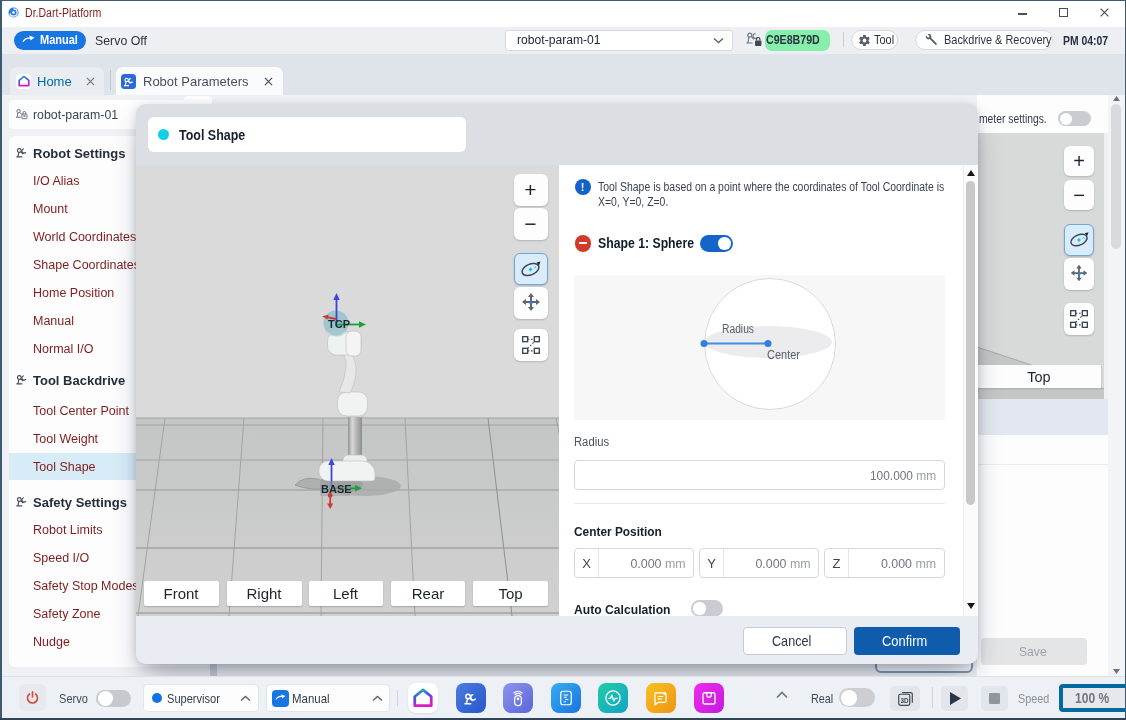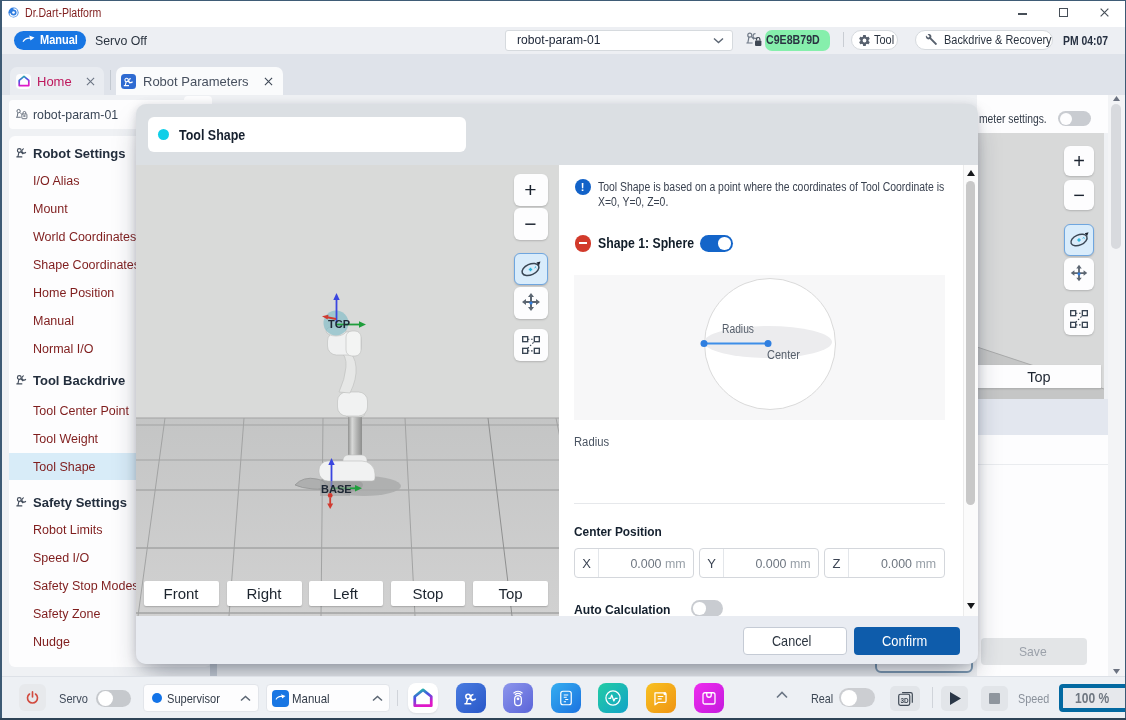"Home" span { color: #be185d -> #0369a1 }
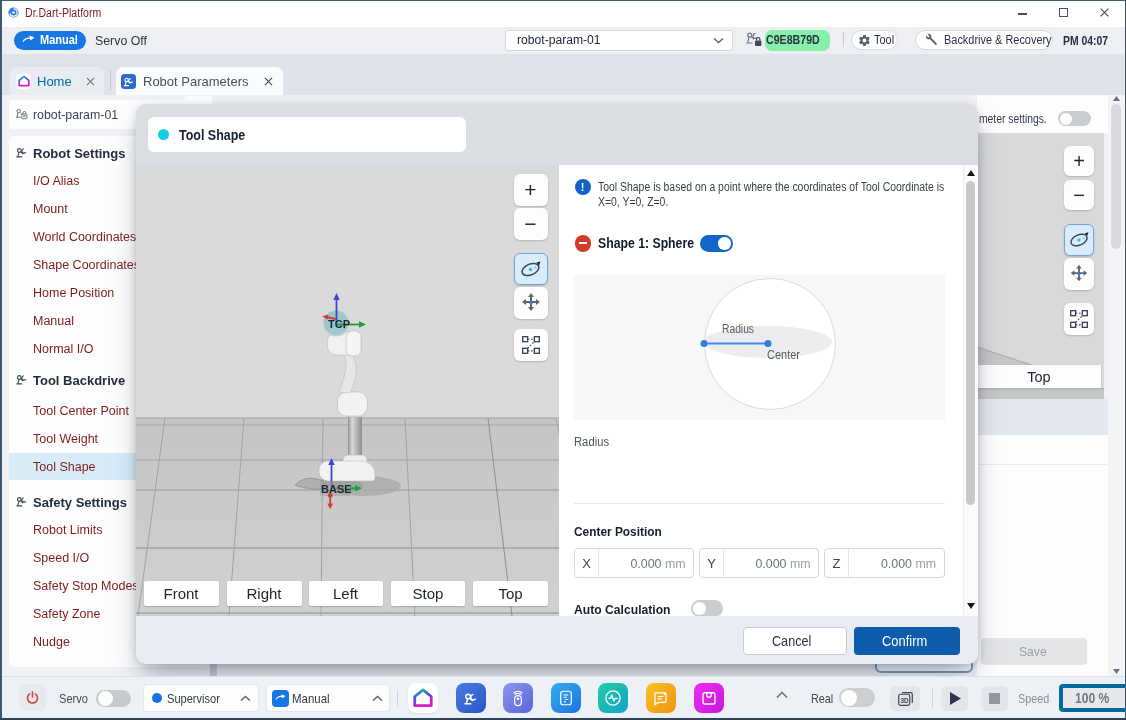"100.000 mm" div.abs { html: none -> <div> <span>100.000 <span>mm</span></span> </div> }
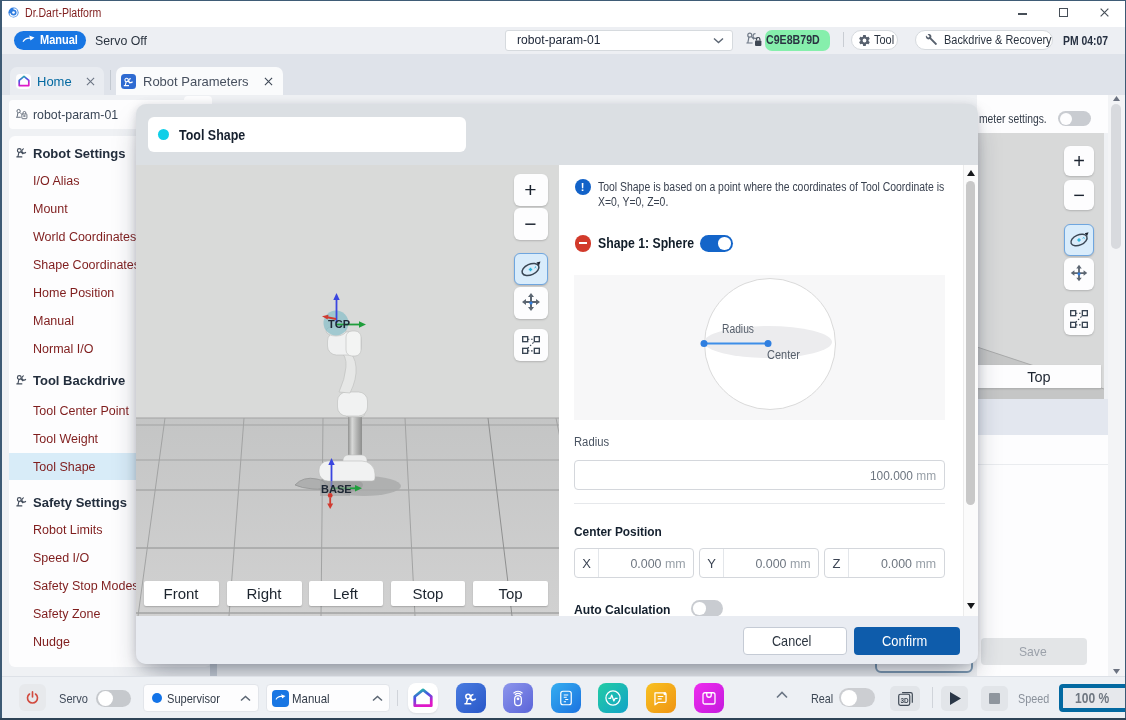"Stop" div.viewb { text: Stop -> Rear }
